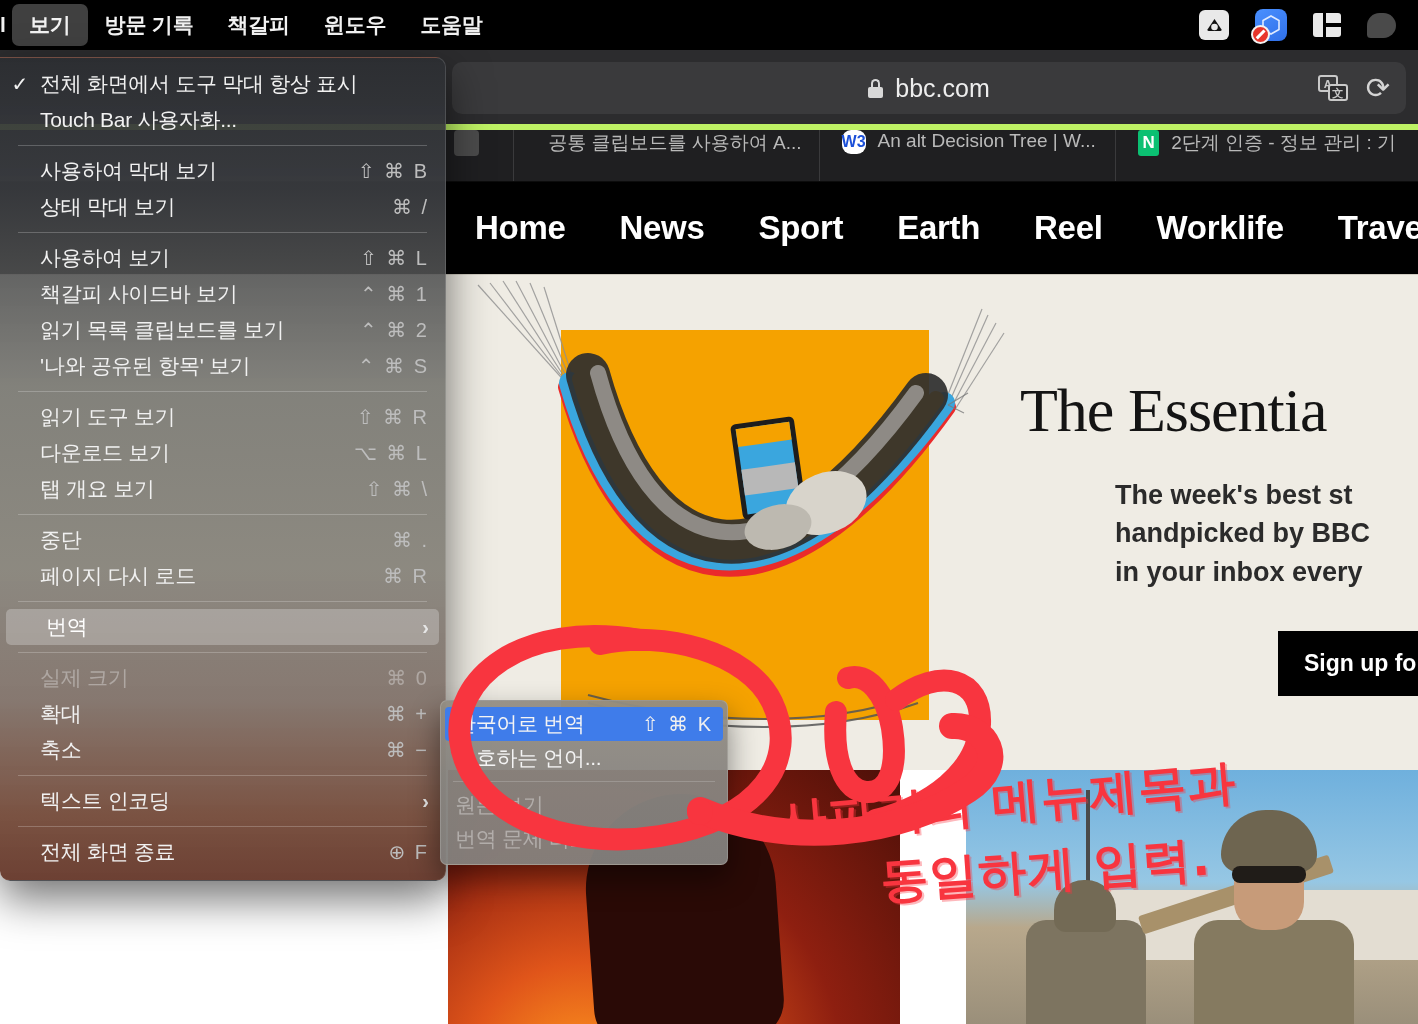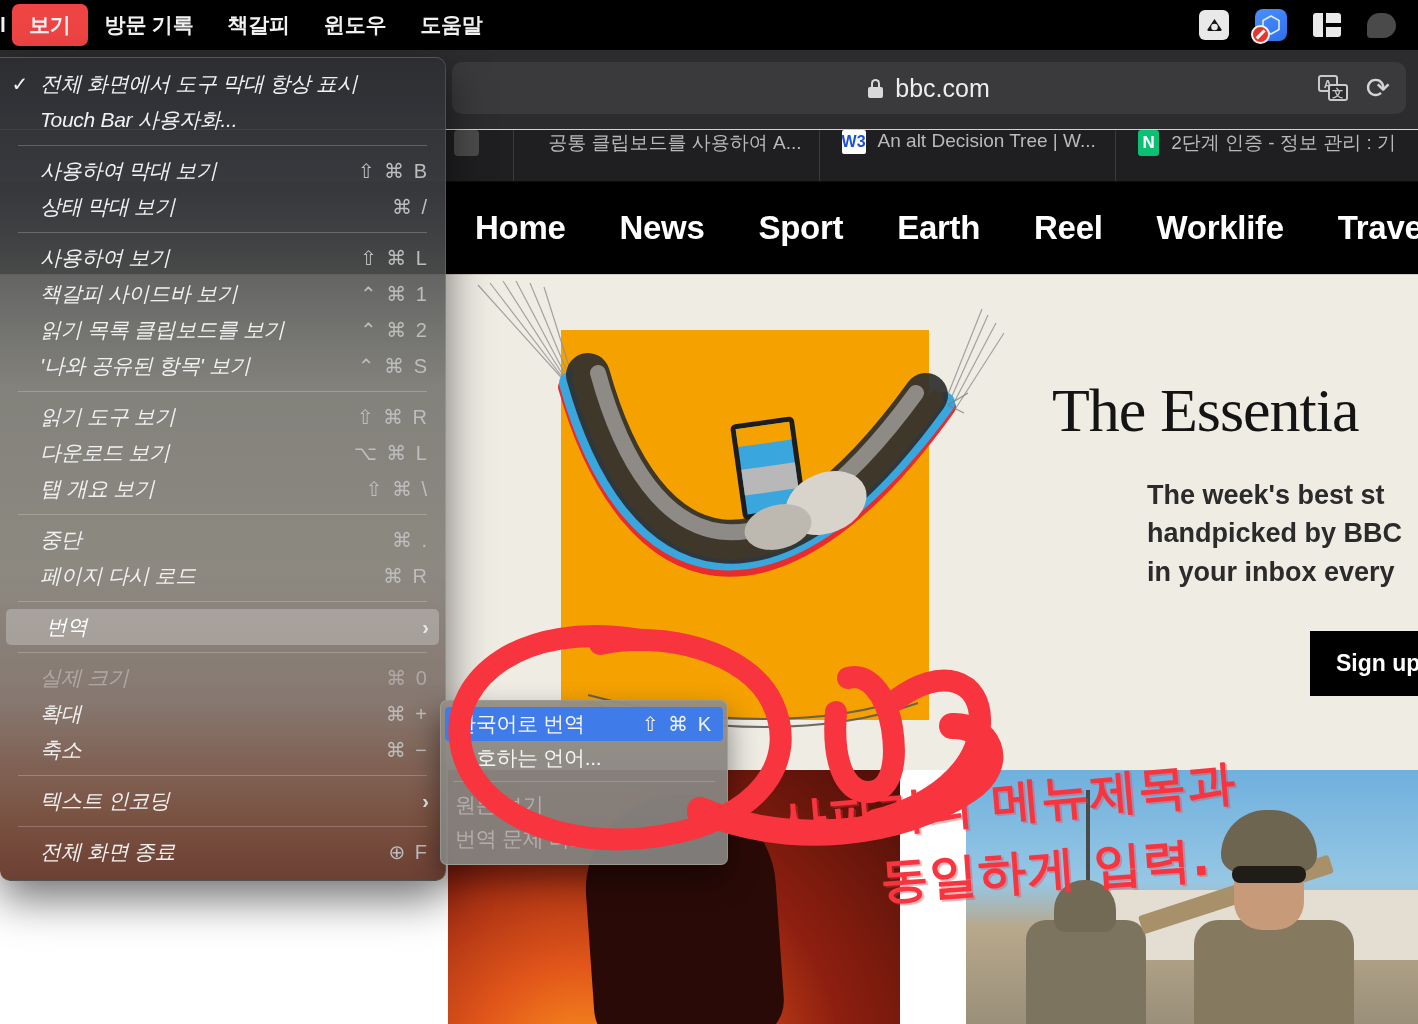"보기" .mb-item.active { background: #ef4444 -> #404040 }
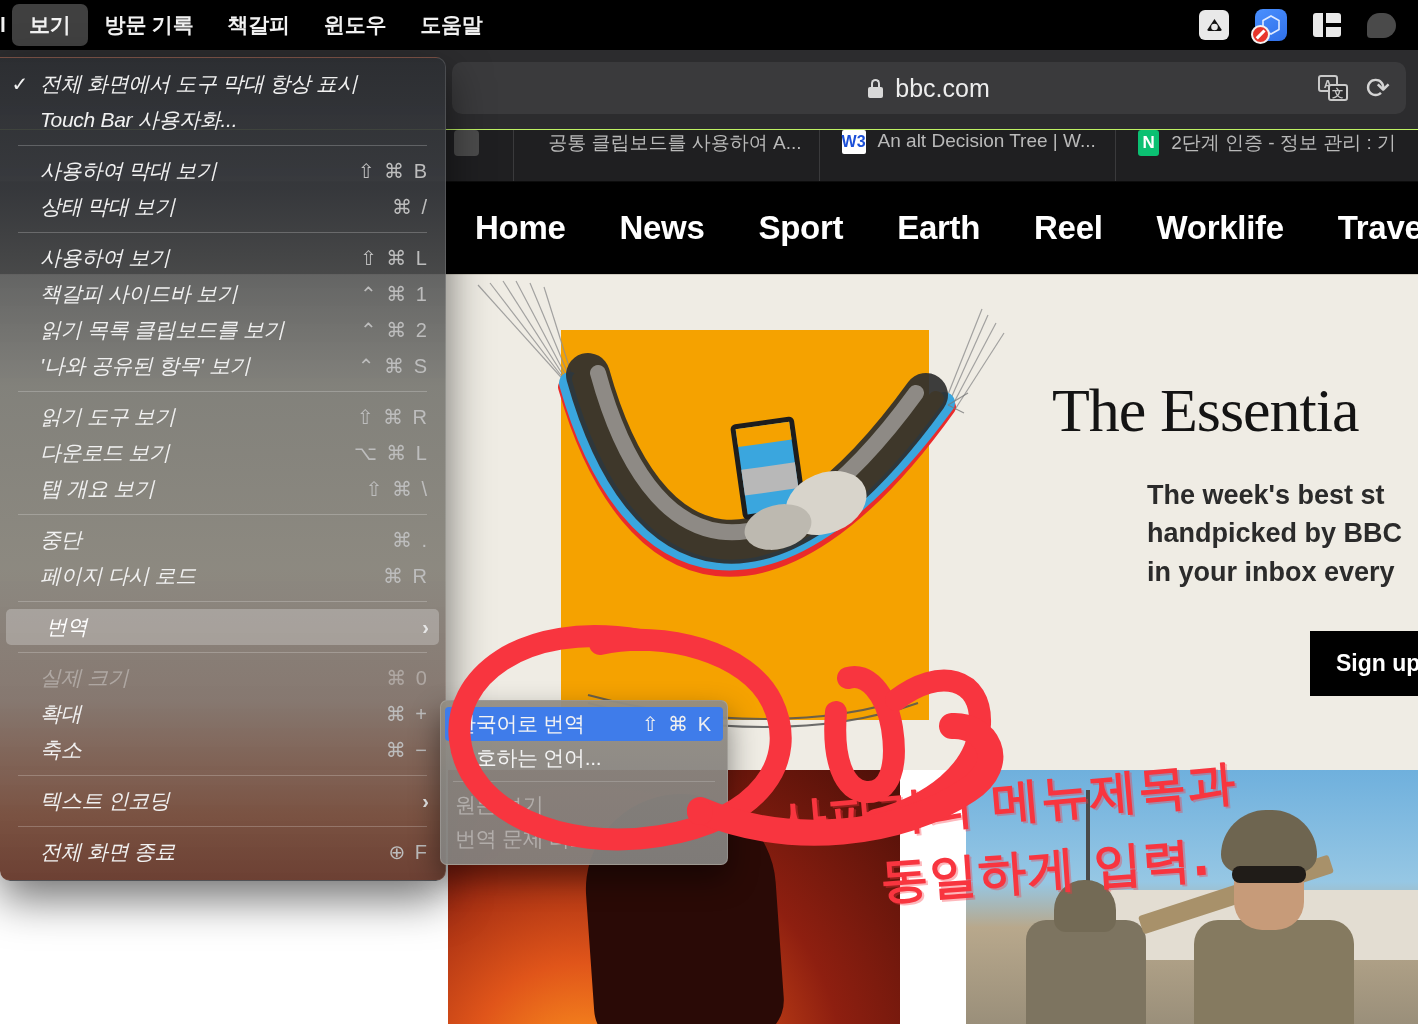"전체 화면에서 도구 막대 항상" .mi .label { font-style: italic -> none }
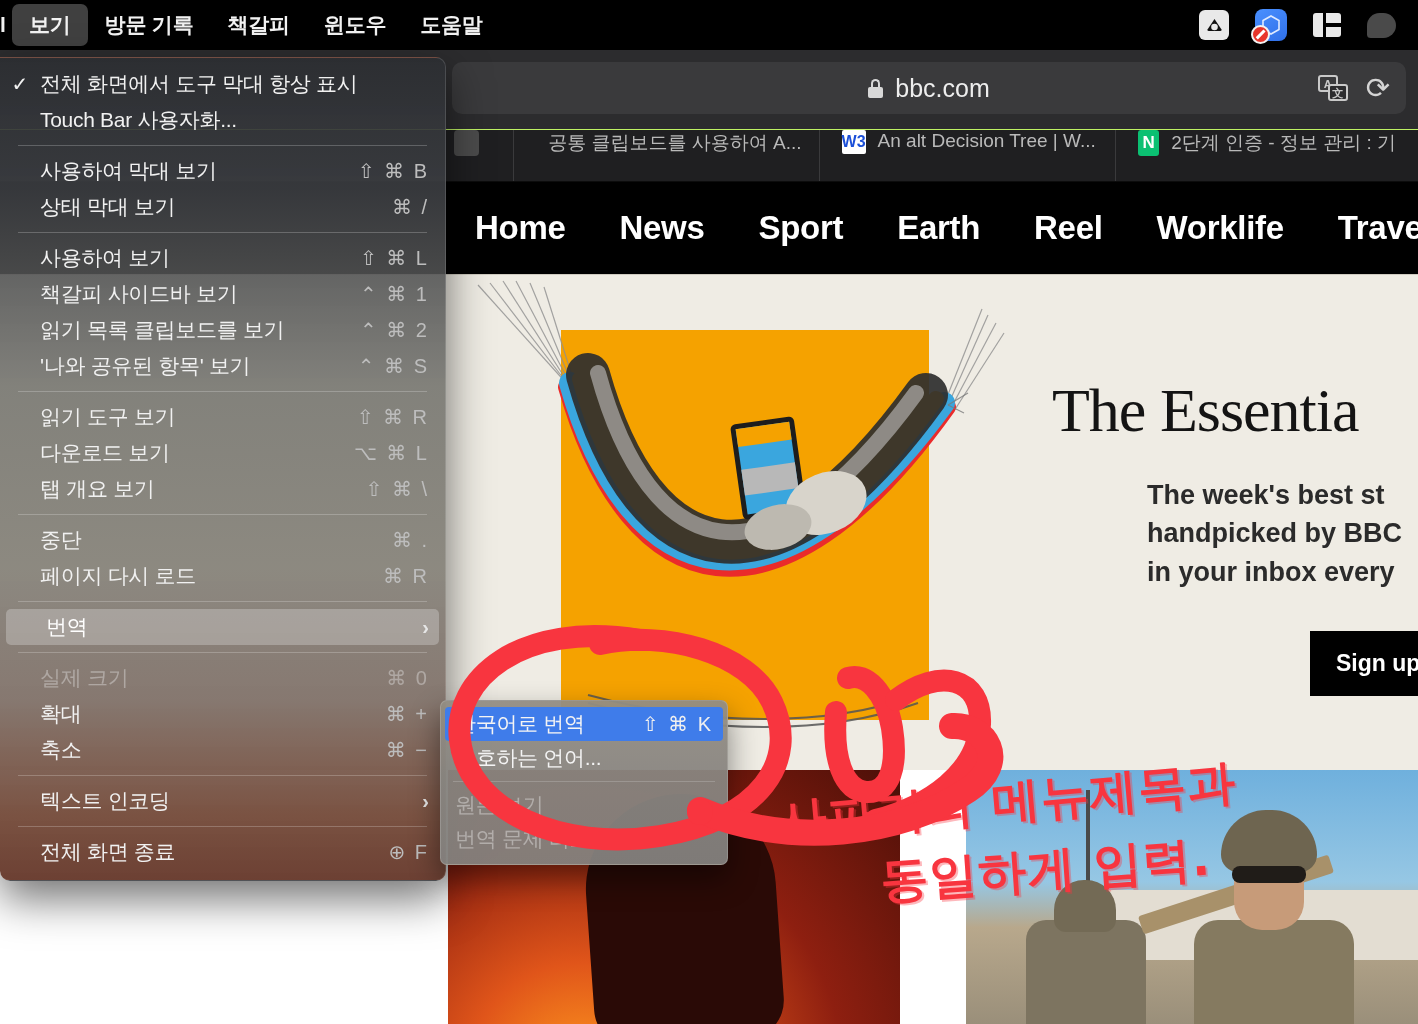"bbc.com" .toolbar { border-bottom: 1px solid #bef264 -> 6px solid #bef264 }
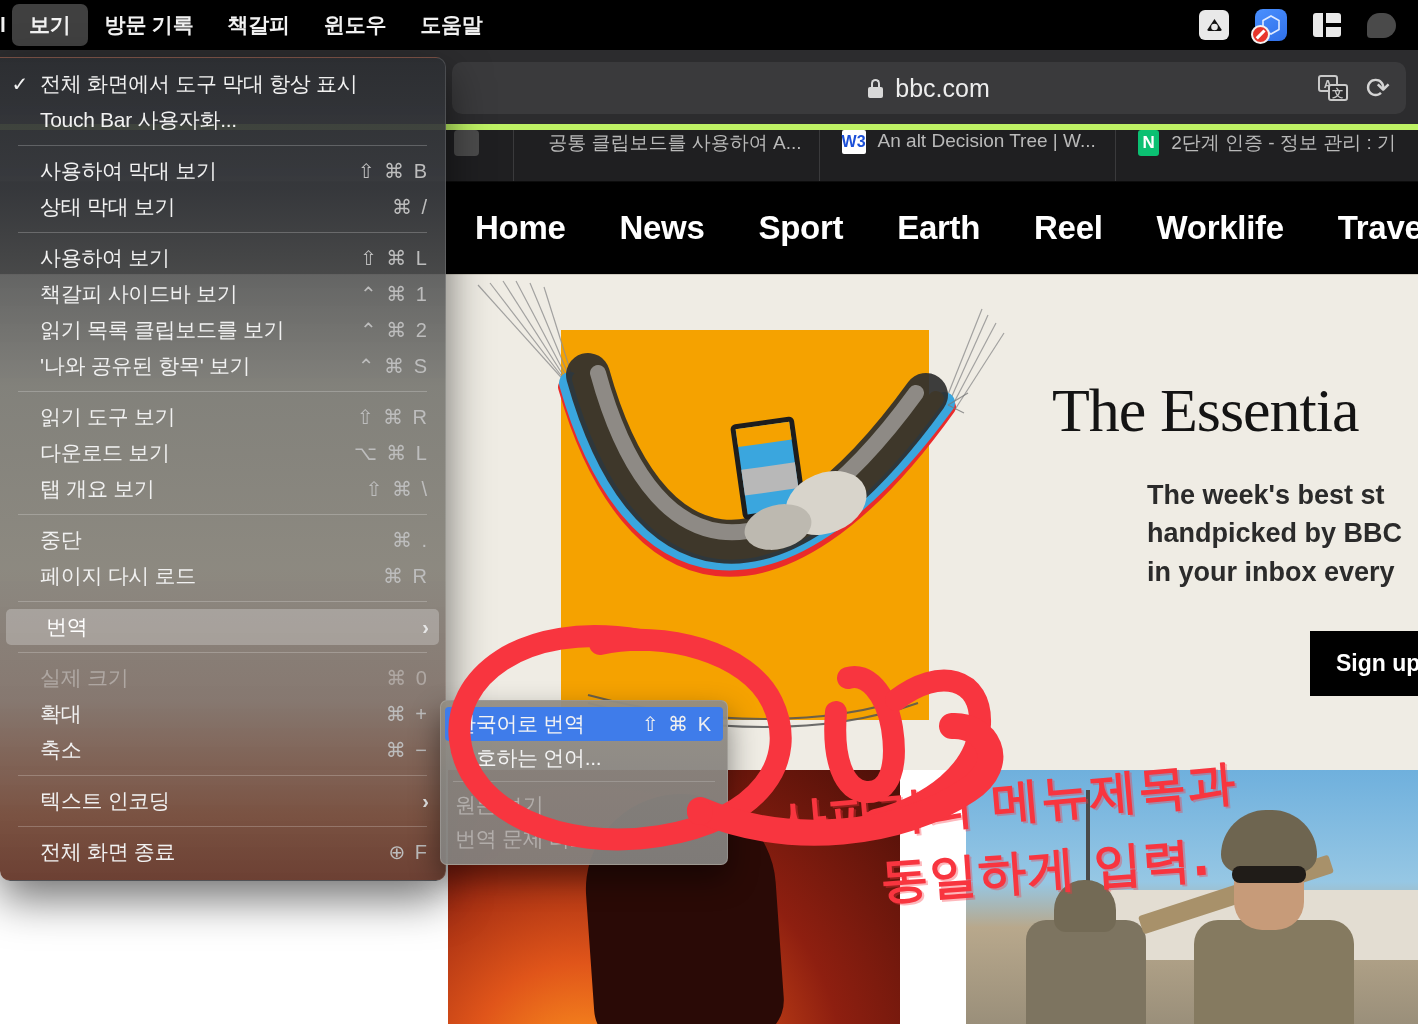"W3" .fav-w3 { border-radius: 2px -> 9px }
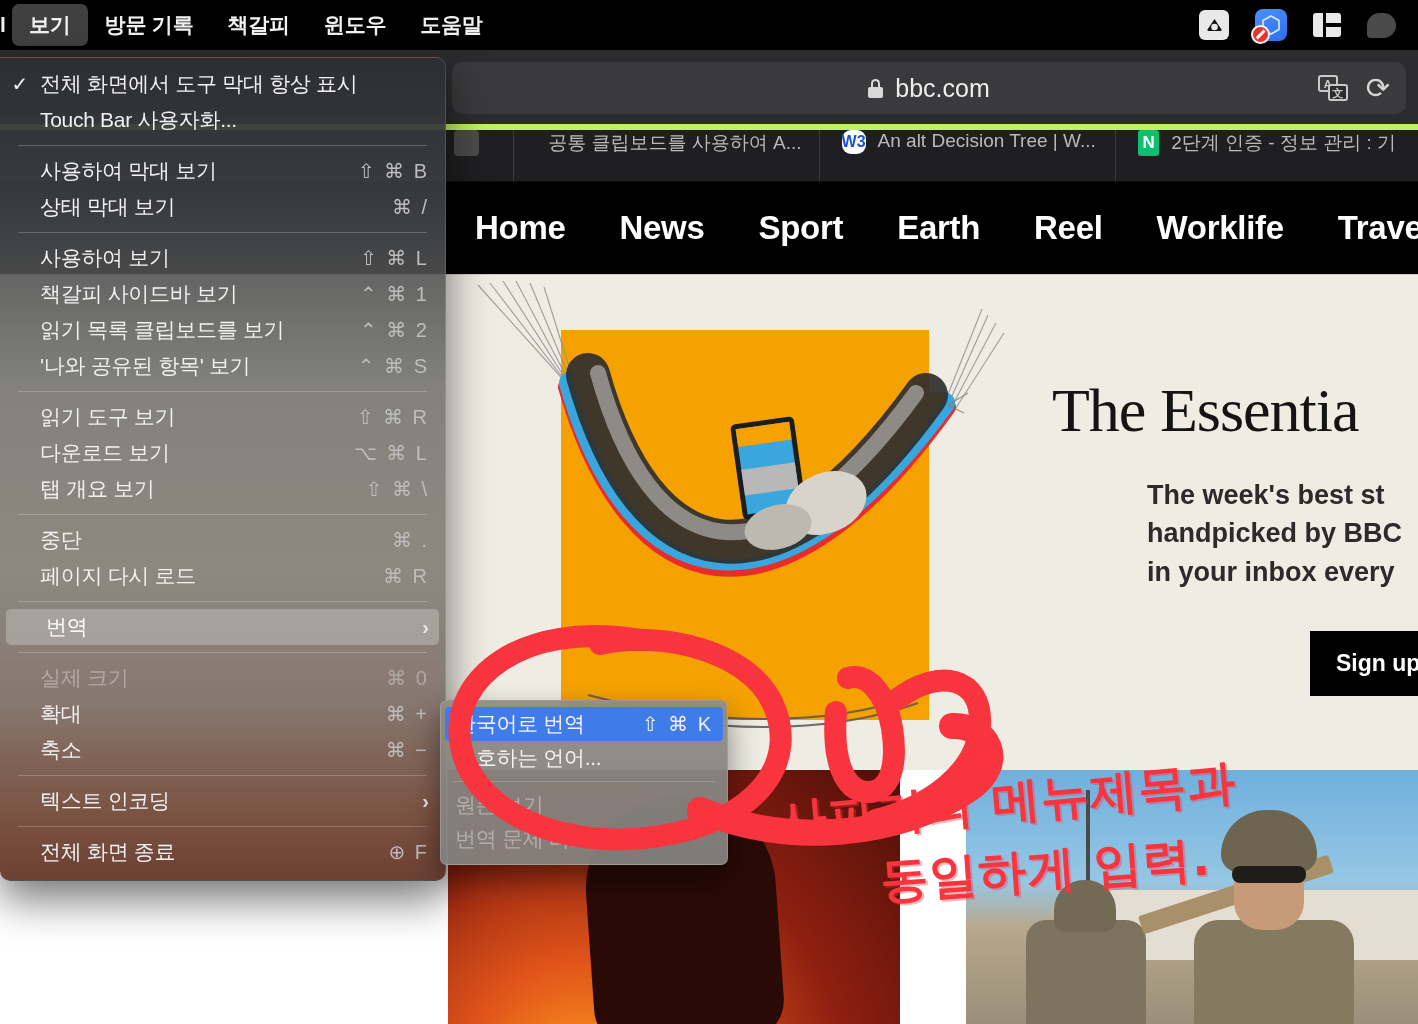"The Essentia" .promo-inner { gap: 32px -> none }
